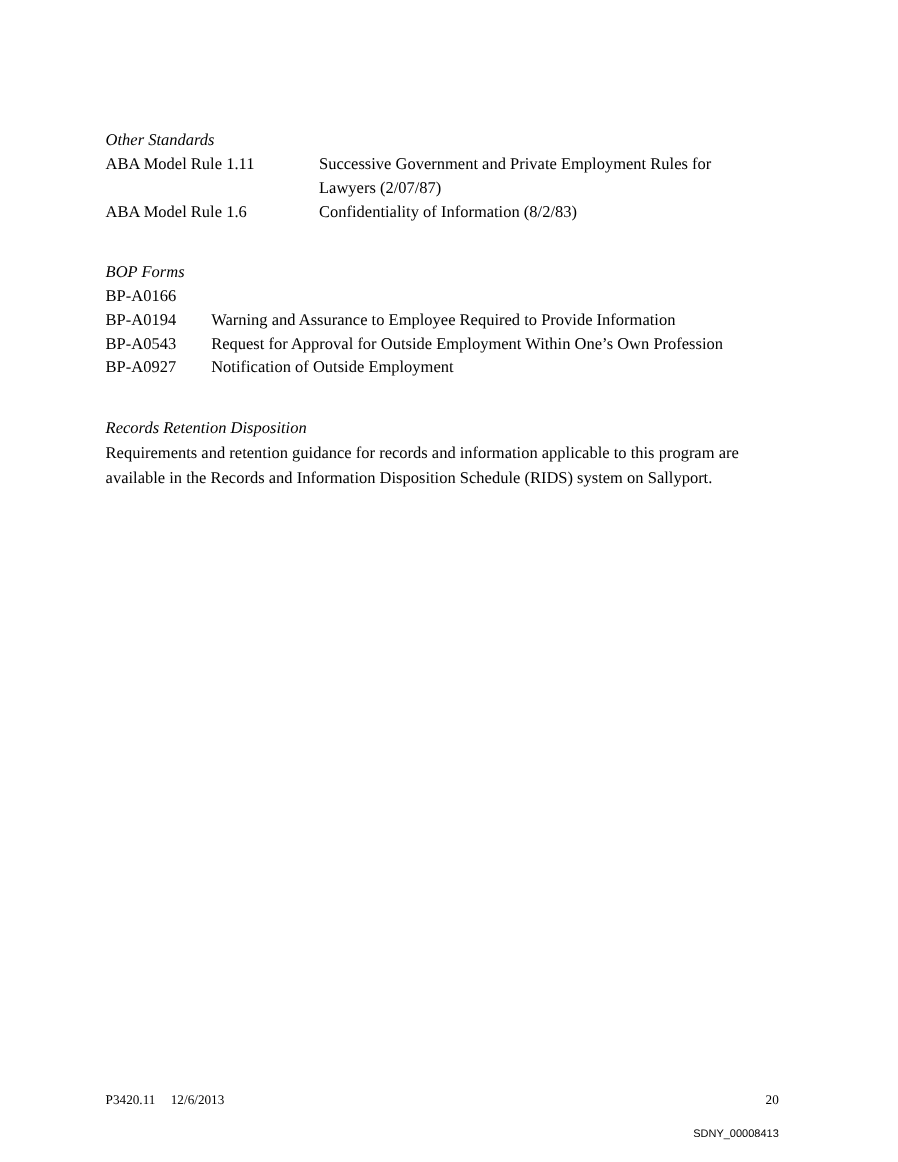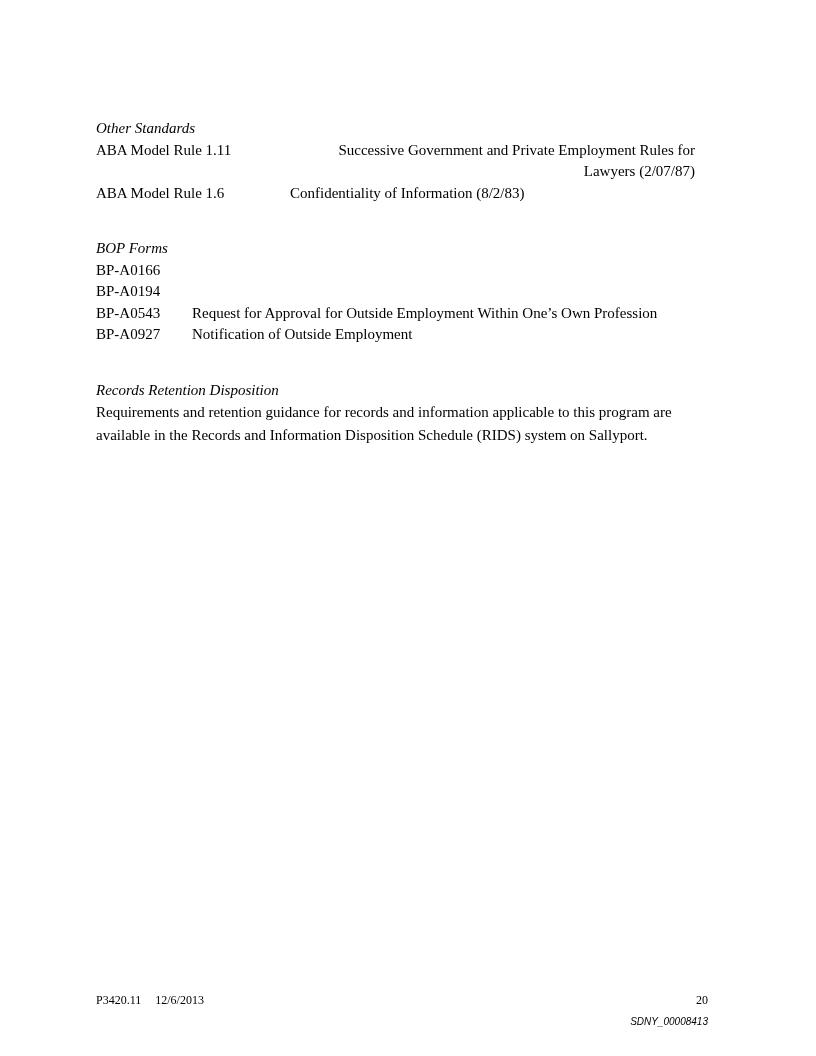"Successive Government and Private" .rule-desc { text-align: right -> none }
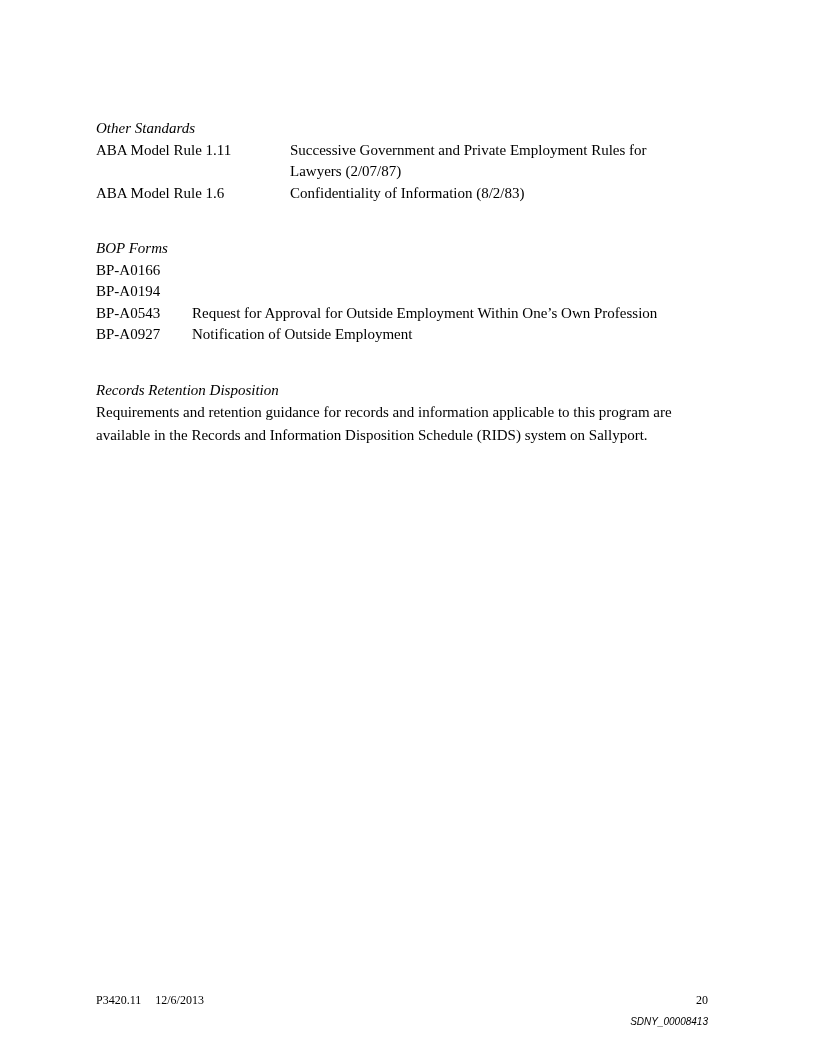"Warning and Assurance to Employee" div.form-title { html: none -> <div>Warning and Assurance to Employee Required to Provide Information</div> }
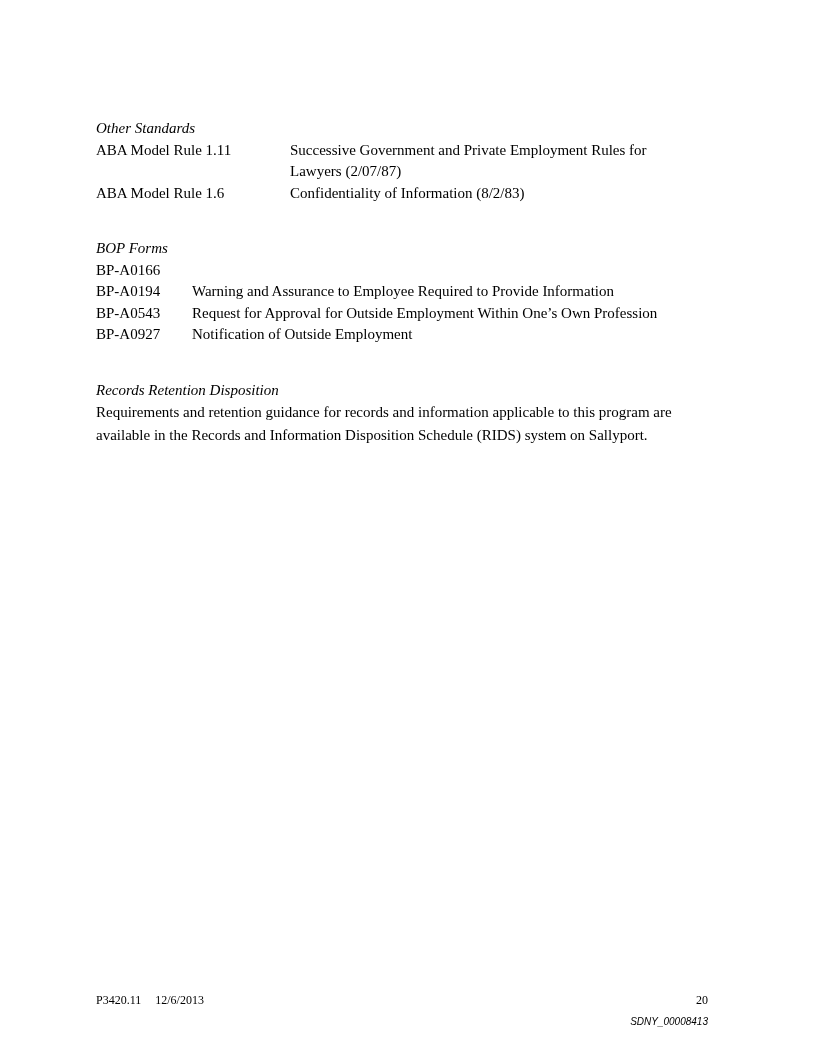"SDNY_00008413" .footer-stamp { font-style: italic -> none; margin-top: 8px -> 18px }
